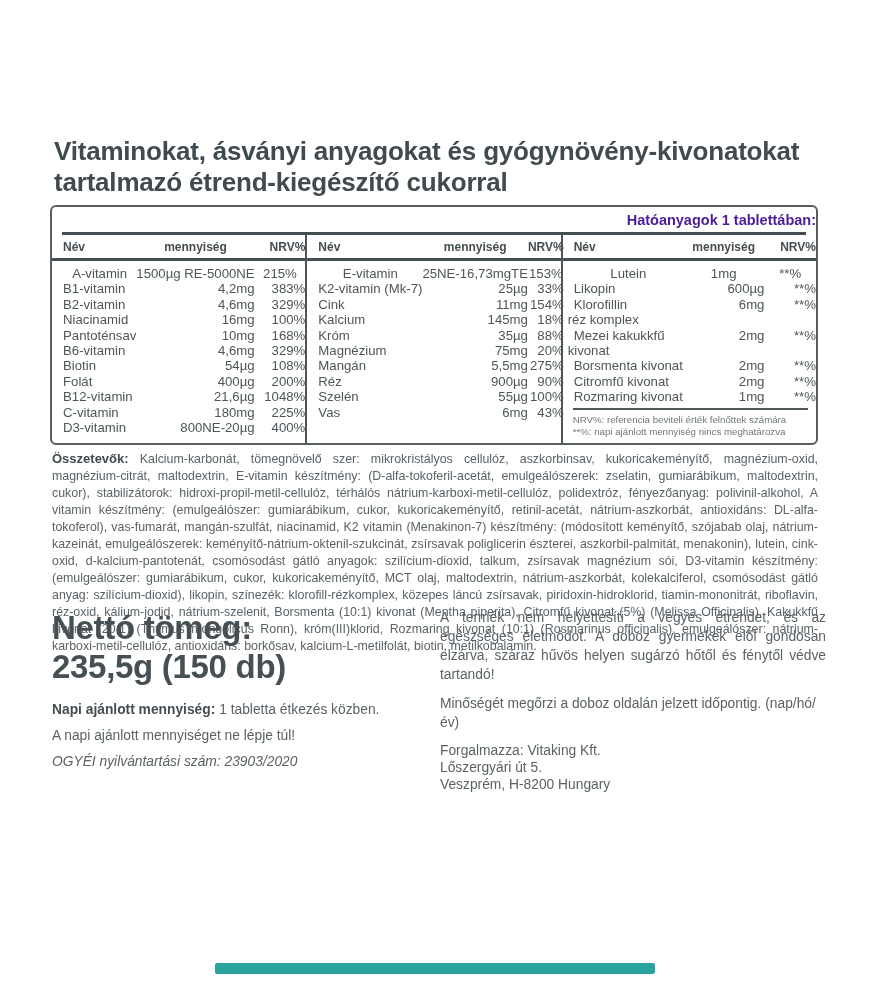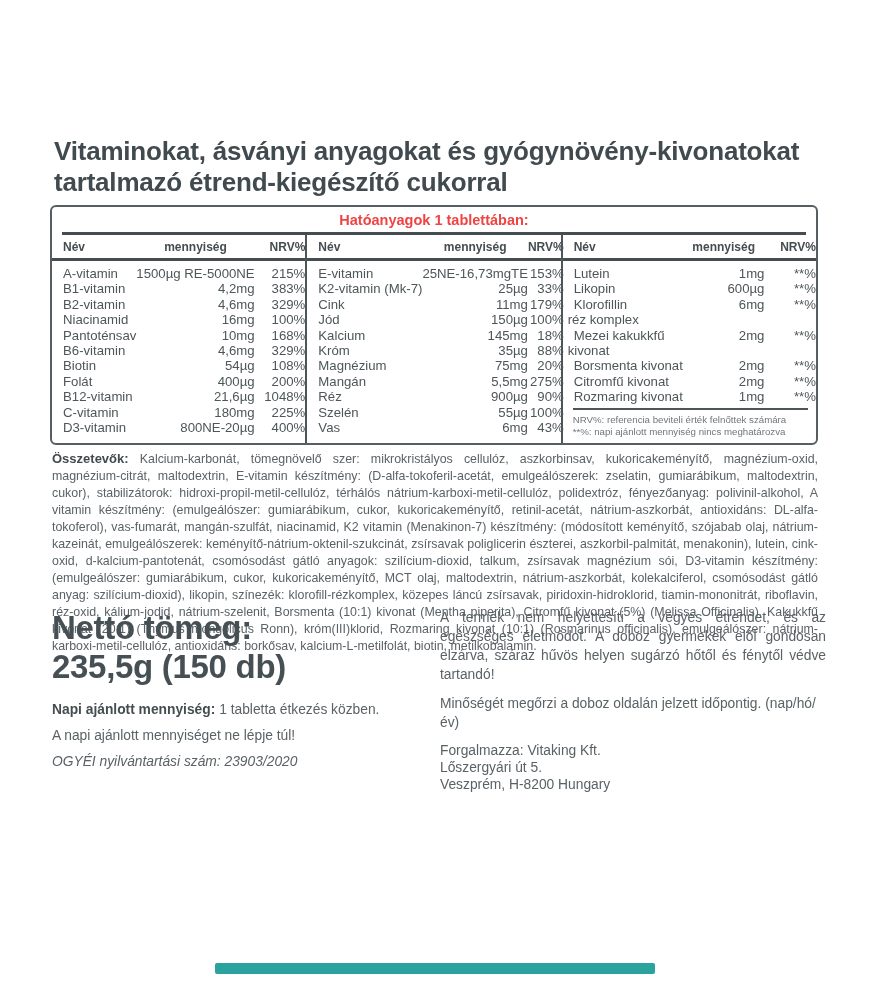"Hatóanyagok 1 tablettában:" .facts-title { color: #ef4444 -> #4c1d95; text-align: center -> right }
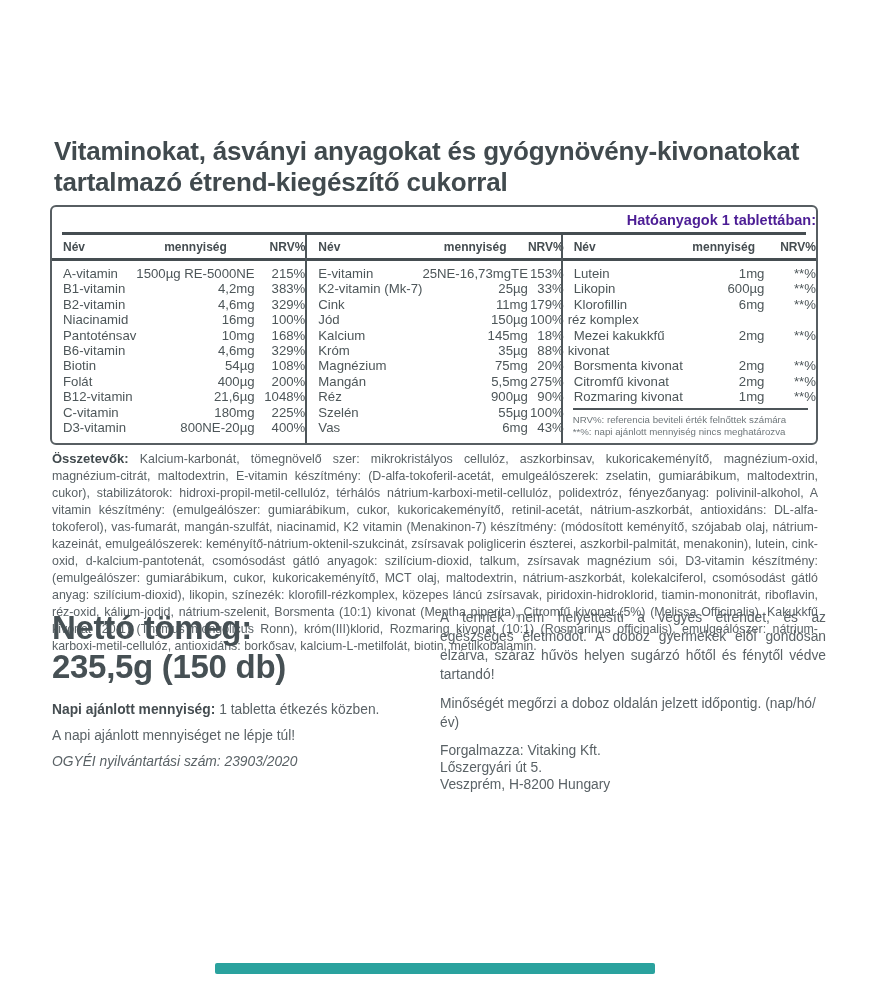"A-vitamin" .ftable tbody tr:first-child td { text-align: none -> center }
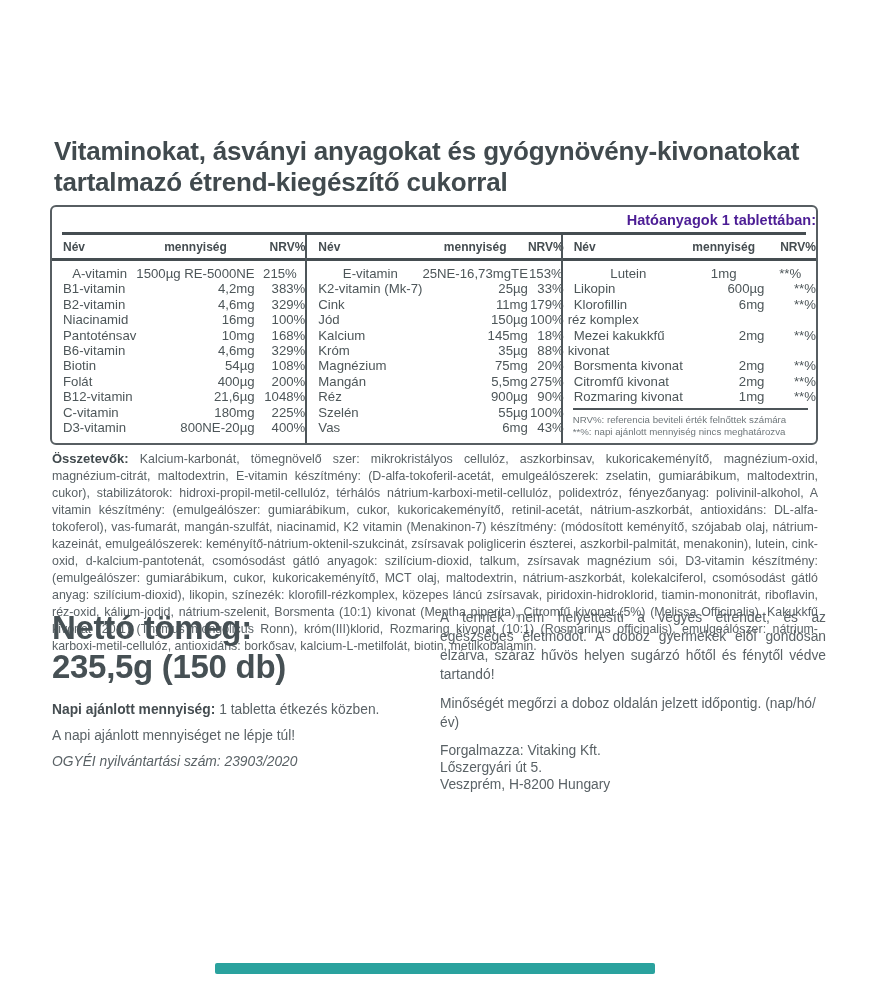"179%" td.c-nrv { text: 179% -> 154% }
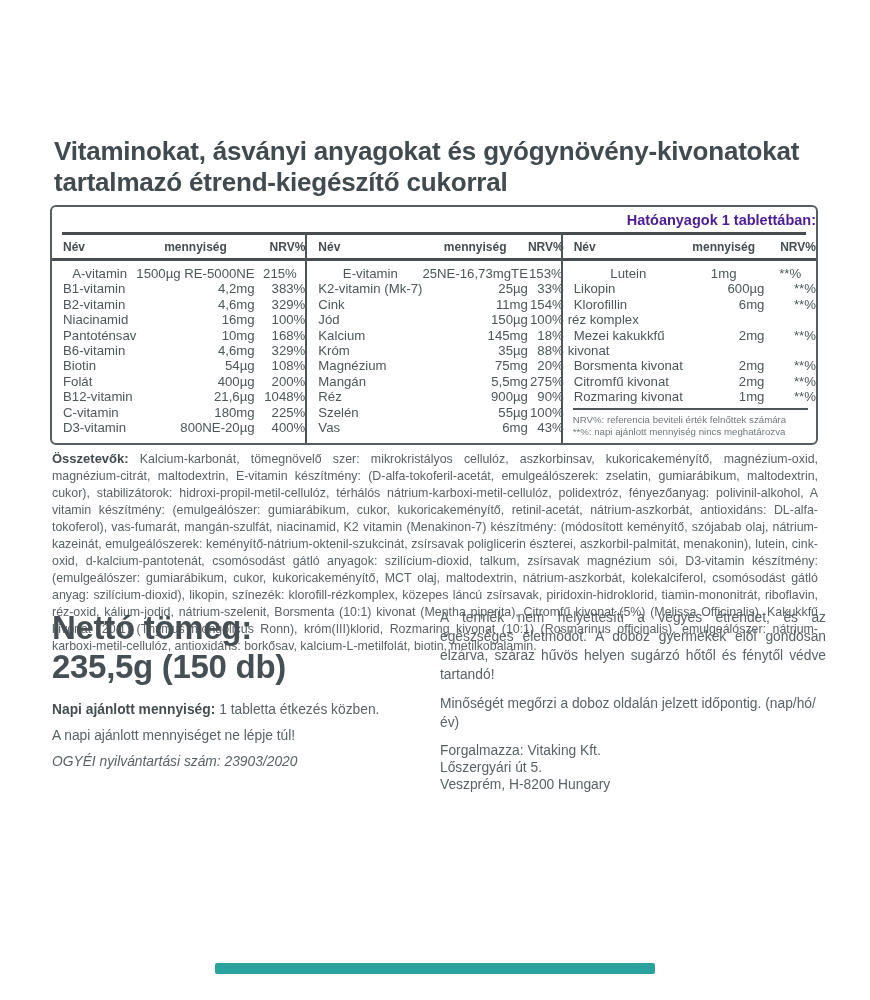"Jód" tr { html: <tr> <td>Jód</td> <td>150µg</td> <td>100%</td> </tr> -> none }
